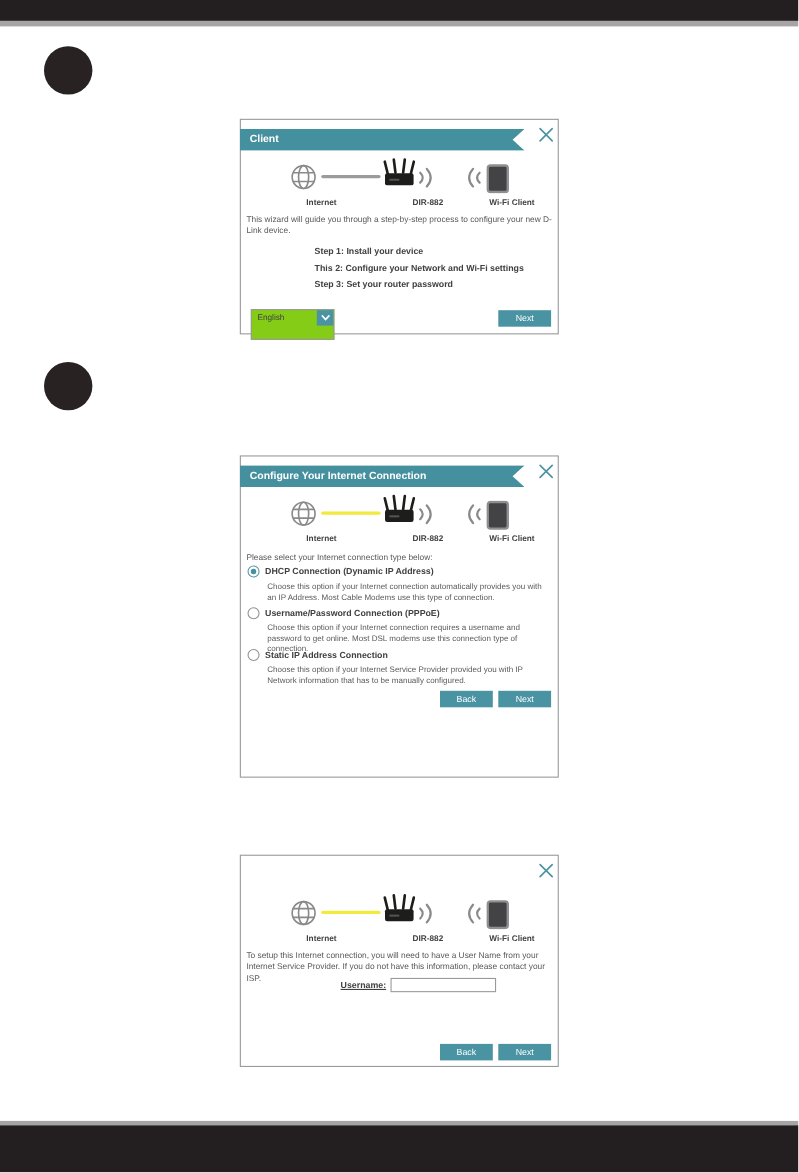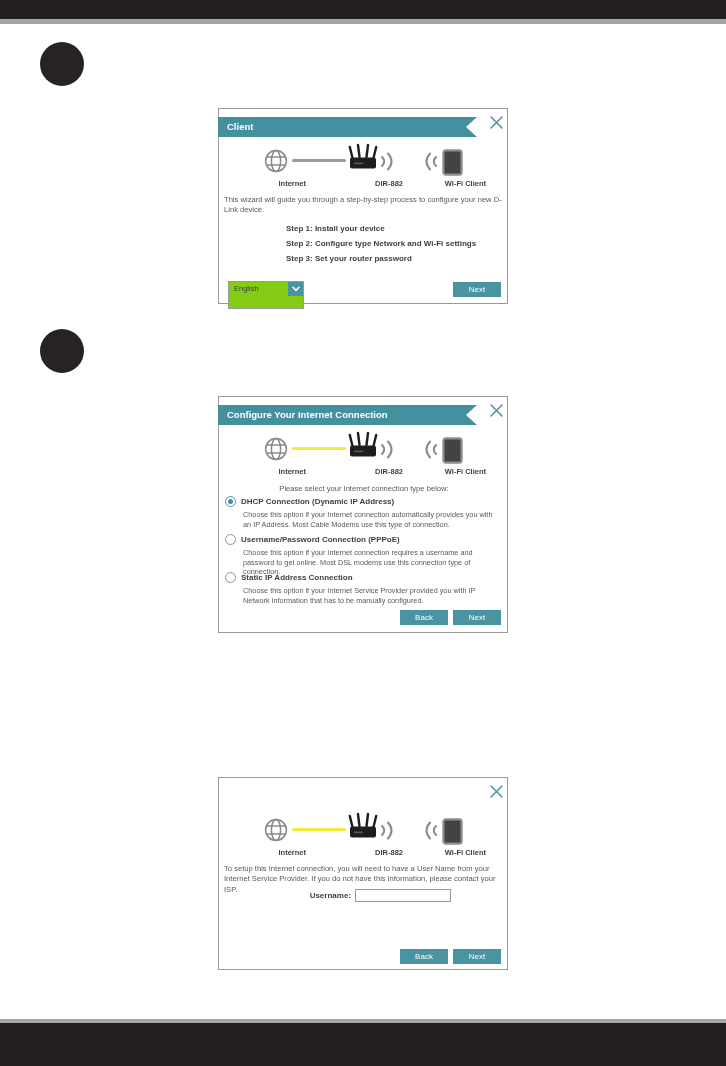"Step 2: Configure type Network" div.step-line { text: Step 2: Configure type -> This 2: Configure your }
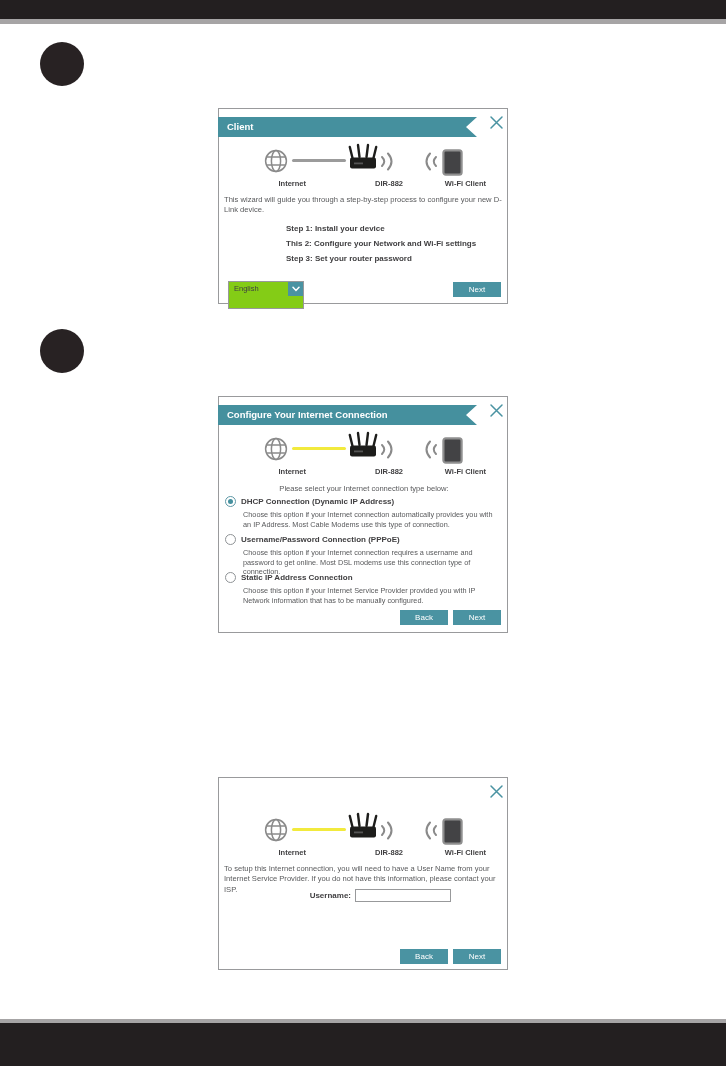"Configure Your Internet Connection" .d2 { height: 237px -> 293px; top: 396px -> 414px }
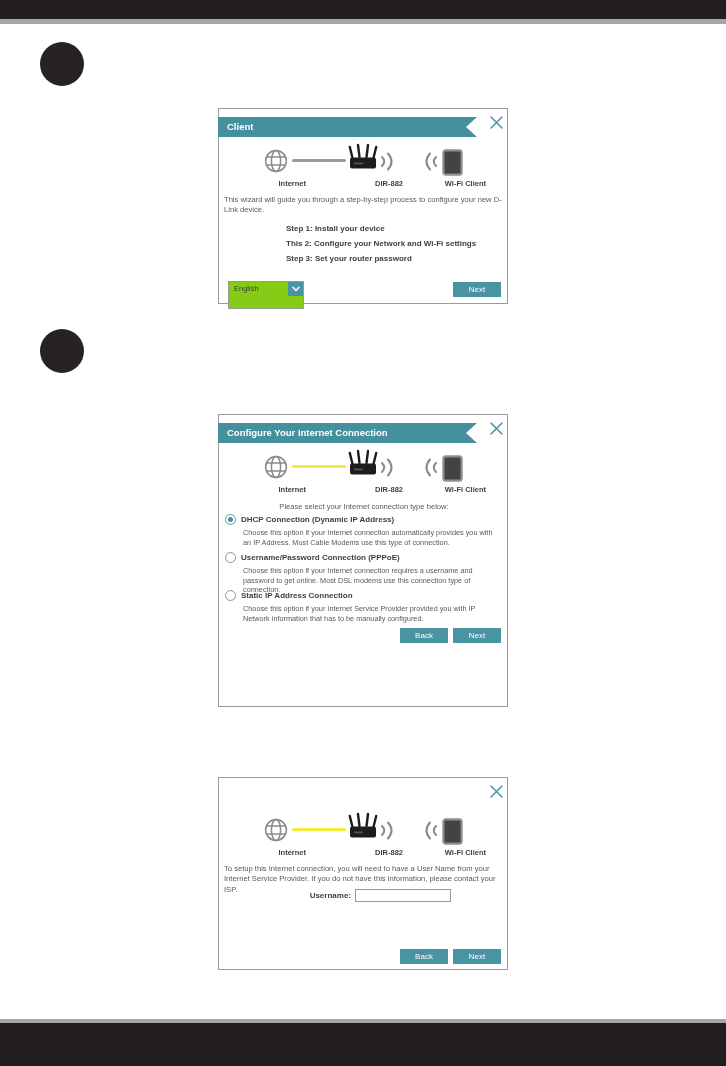"Please select your Internet connection" div.body-text { text-align: center -> none }
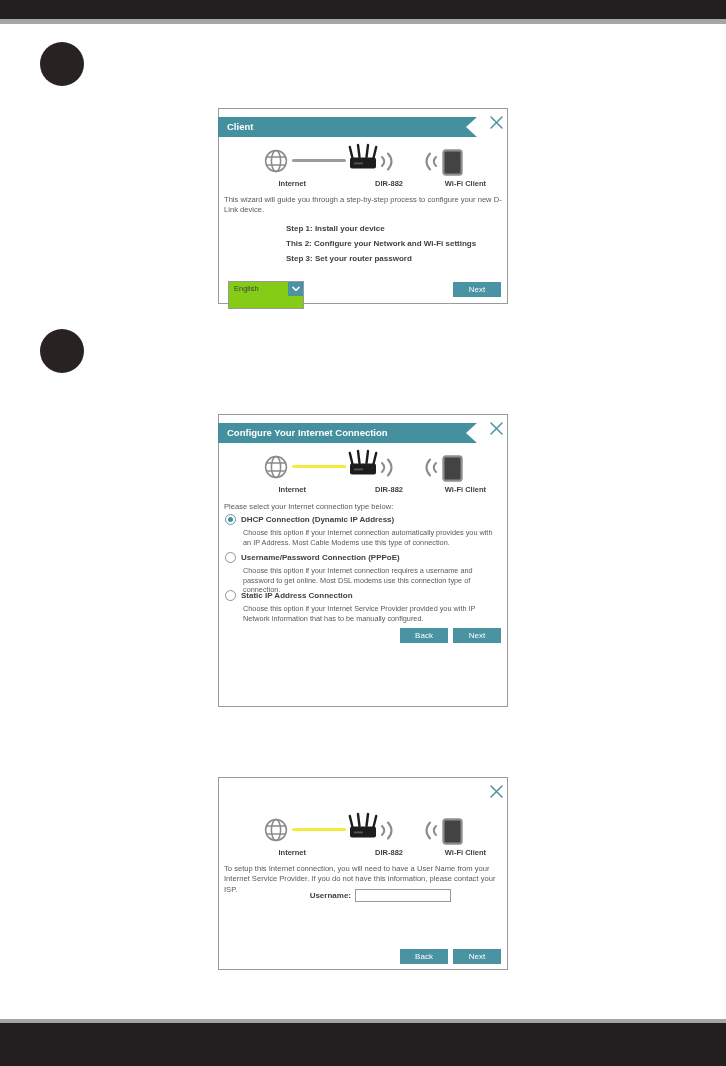"Username:" .field-label { text-decoration: none -> underline }
